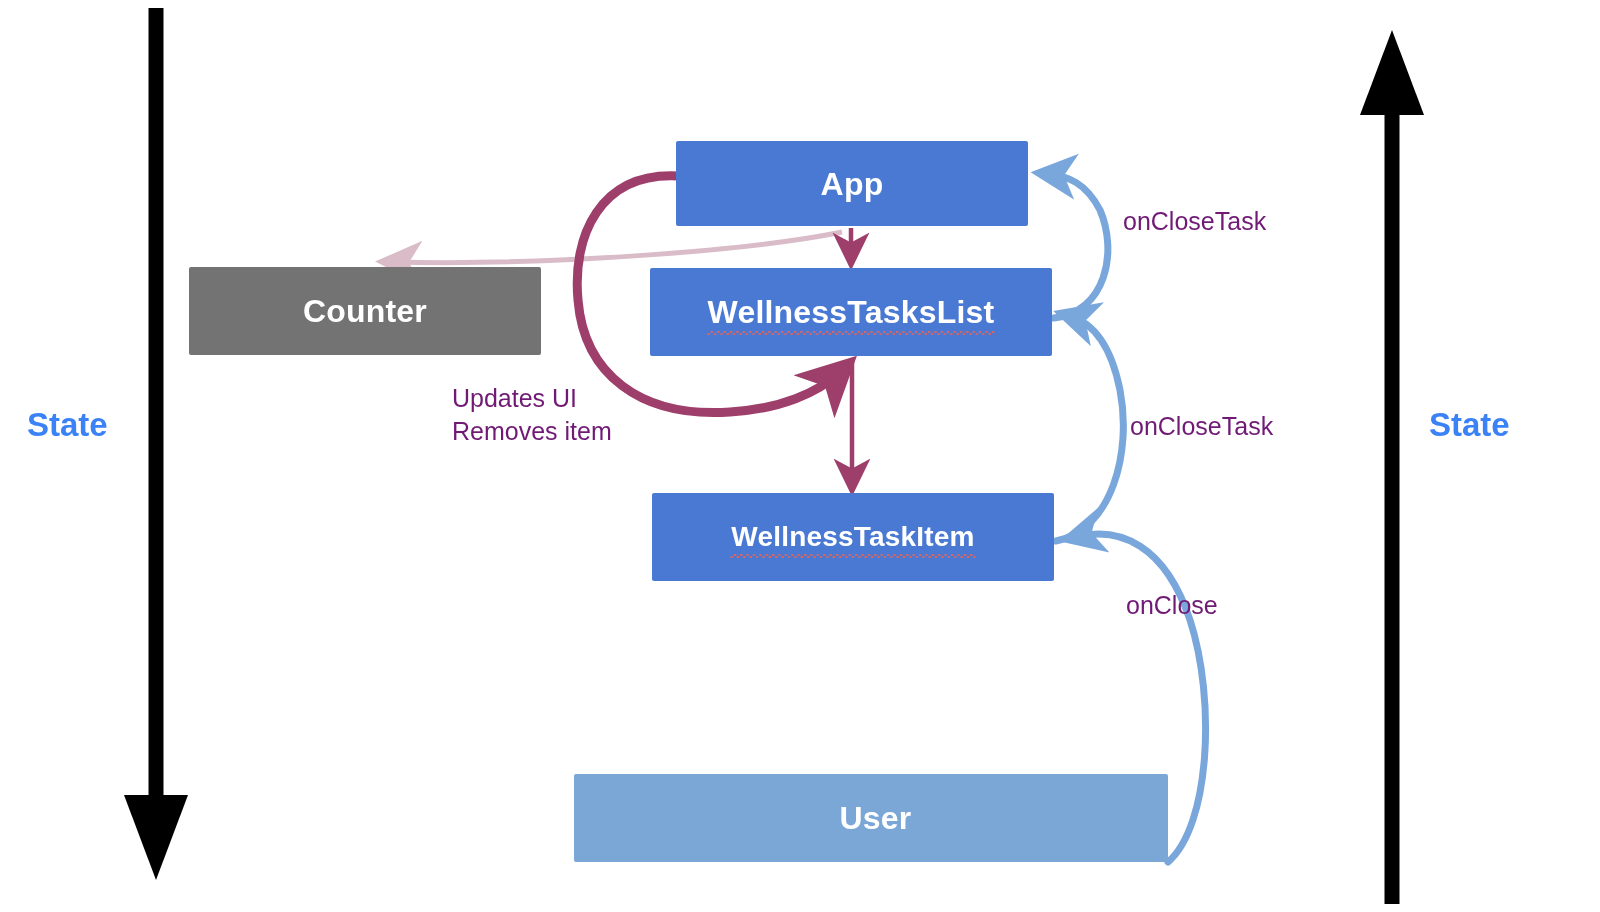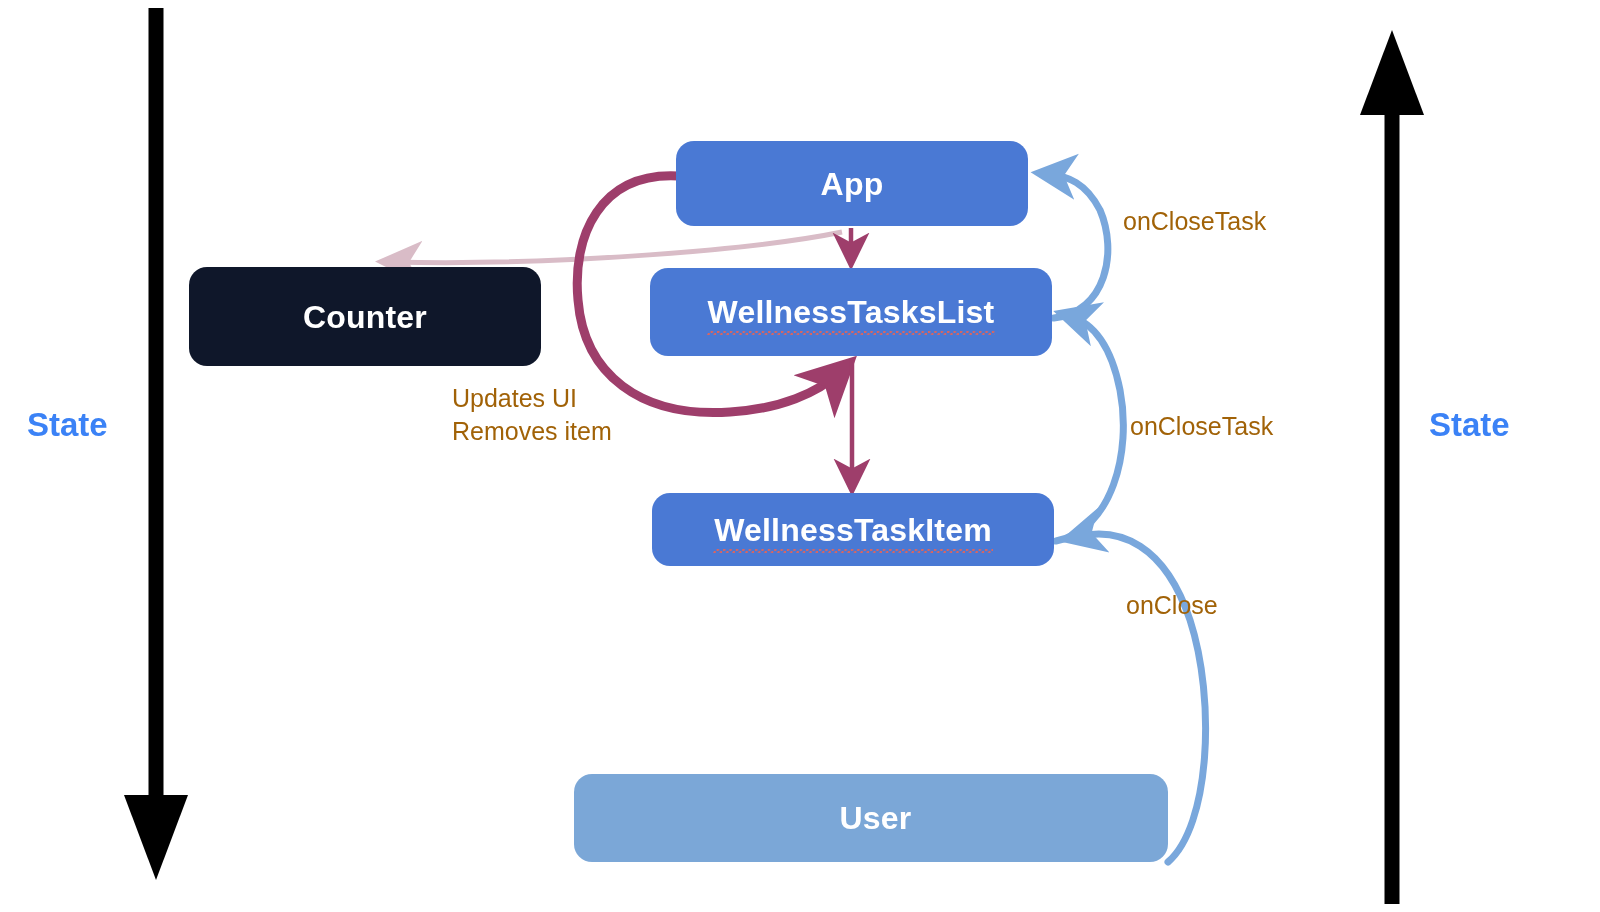"App" .node { border-radius: 18px -> 2px }
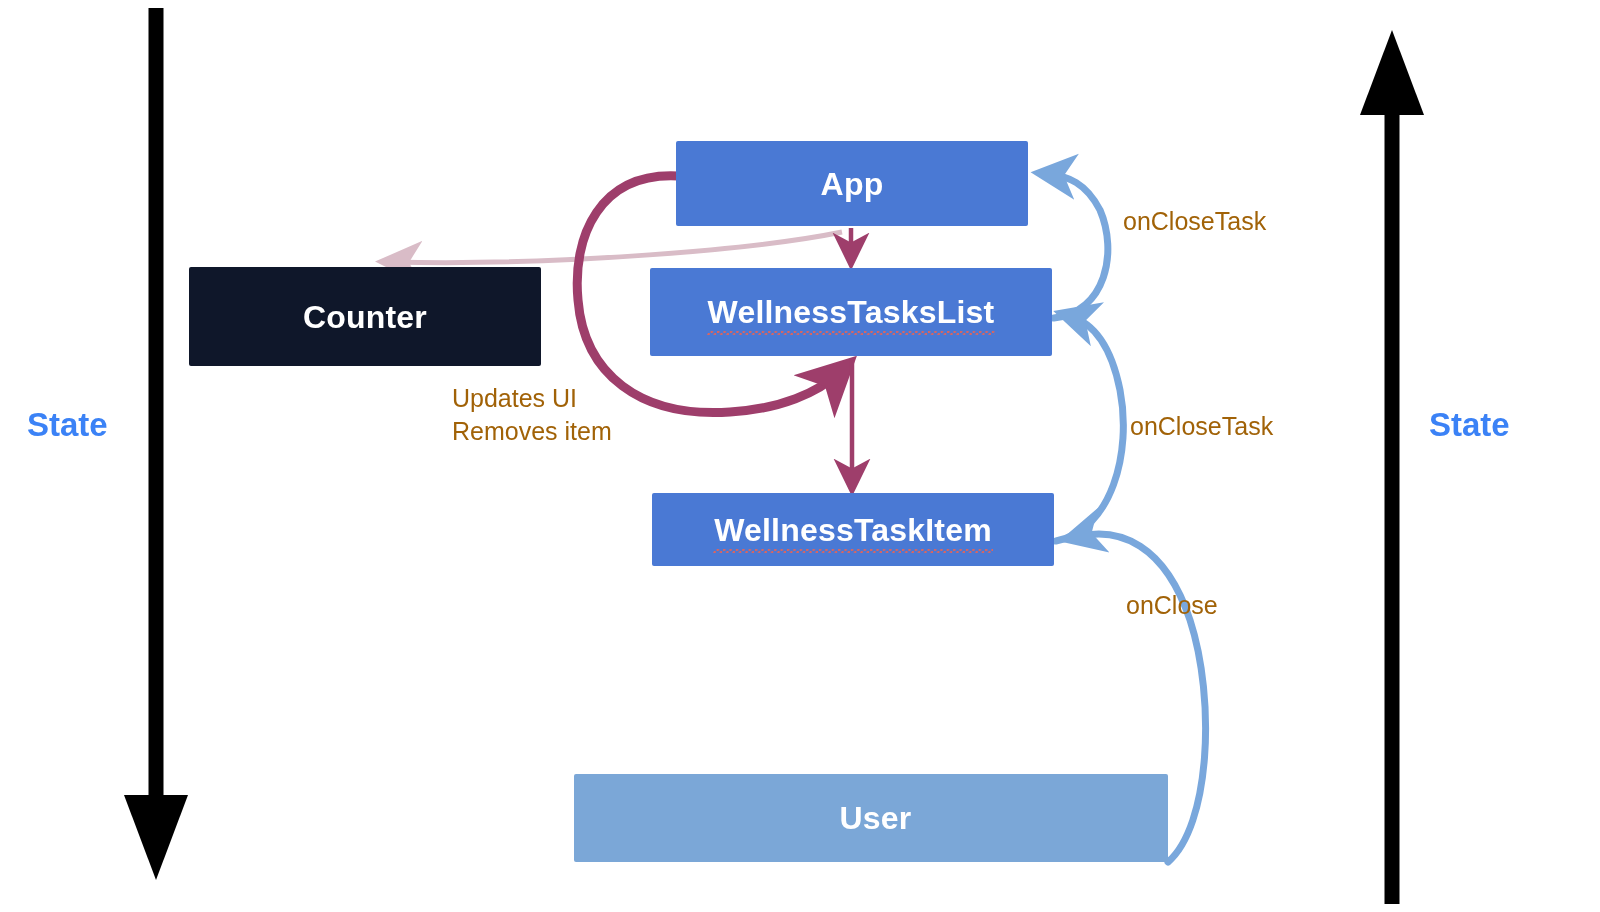"onCloseTask" .edge-label { color: #a16207 -> #701a75 }
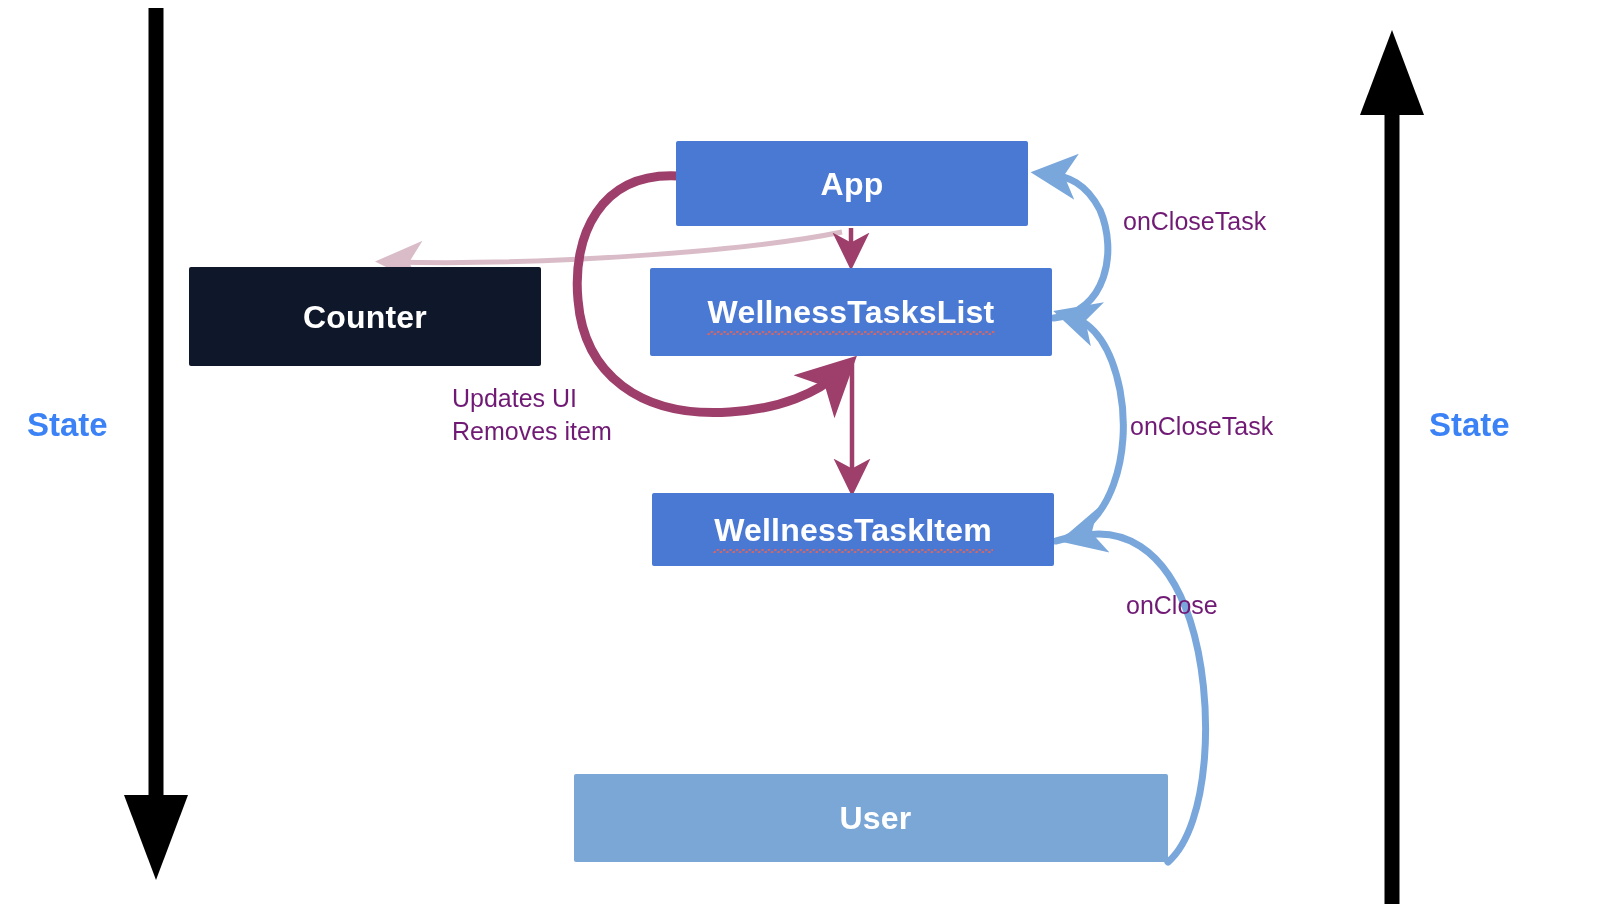"Counter" #node-counter { background: #0f172a -> #737373; height: 99px -> 88px }
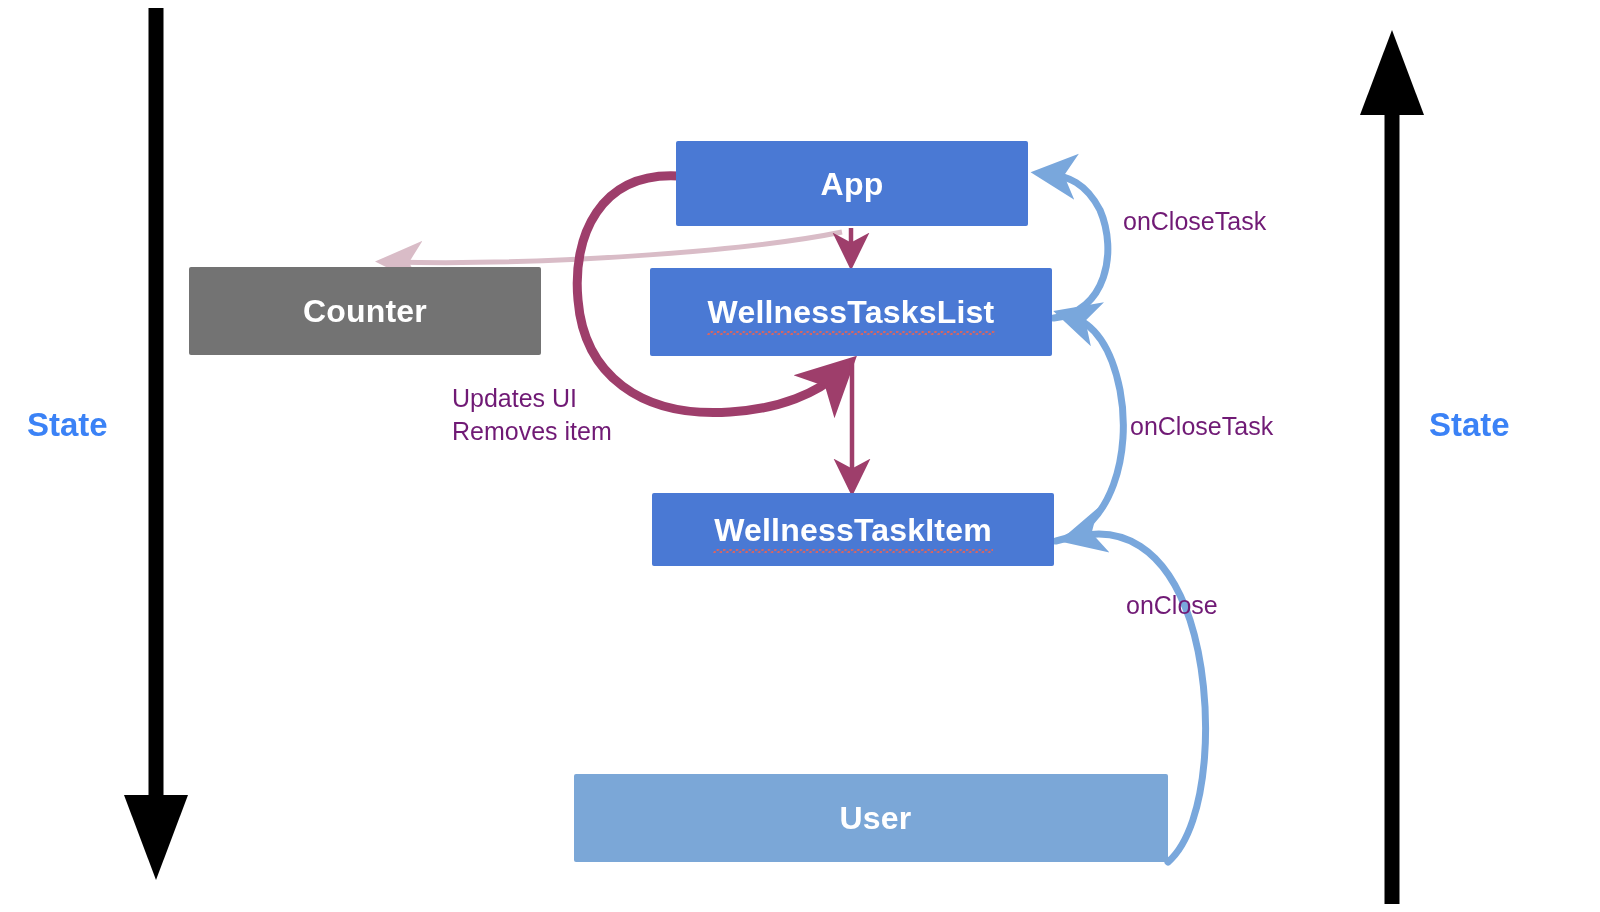"WellnessTaskItem" #node-item { font-size: 32px -> 28px; height: 73px -> 88px }
